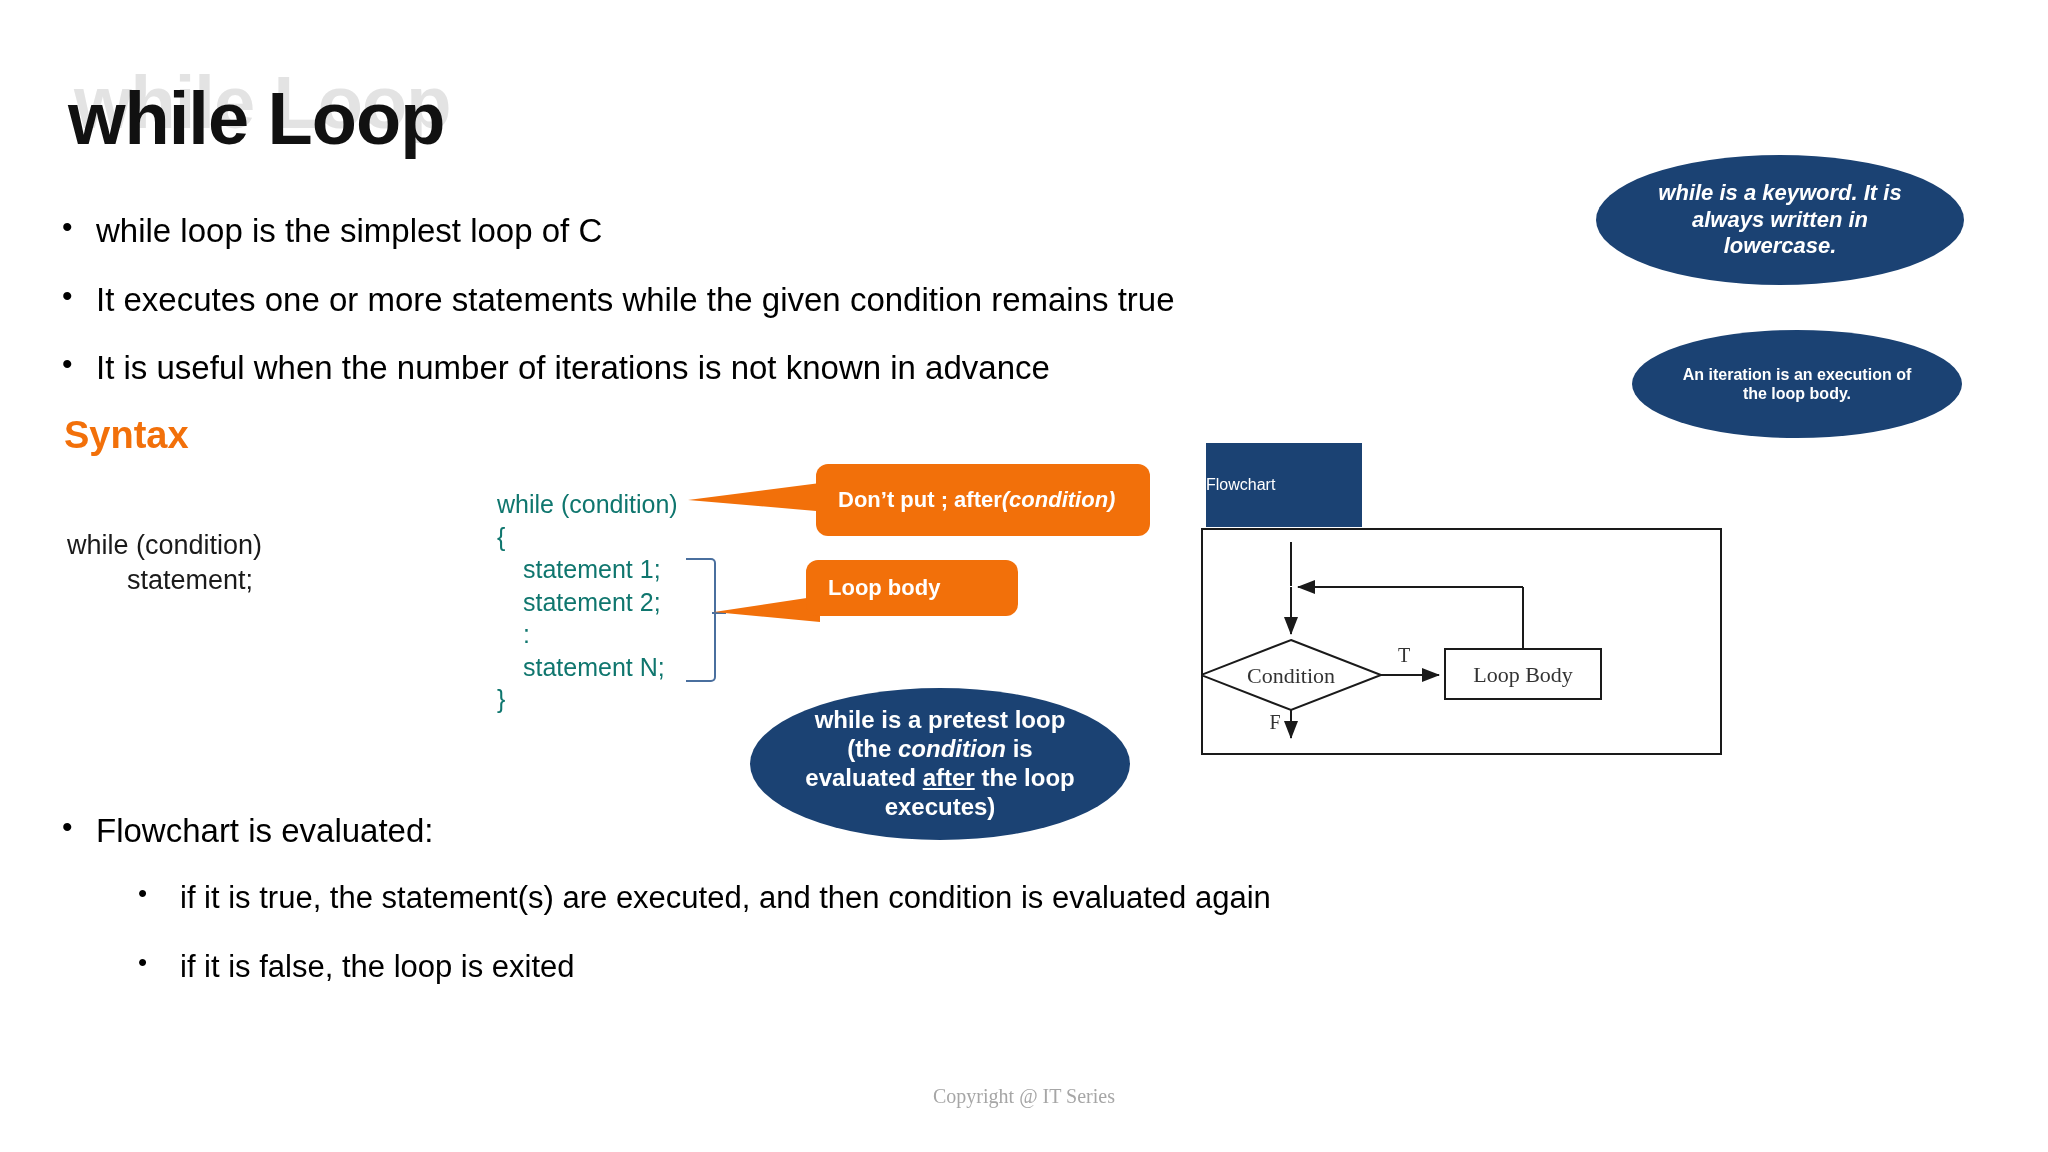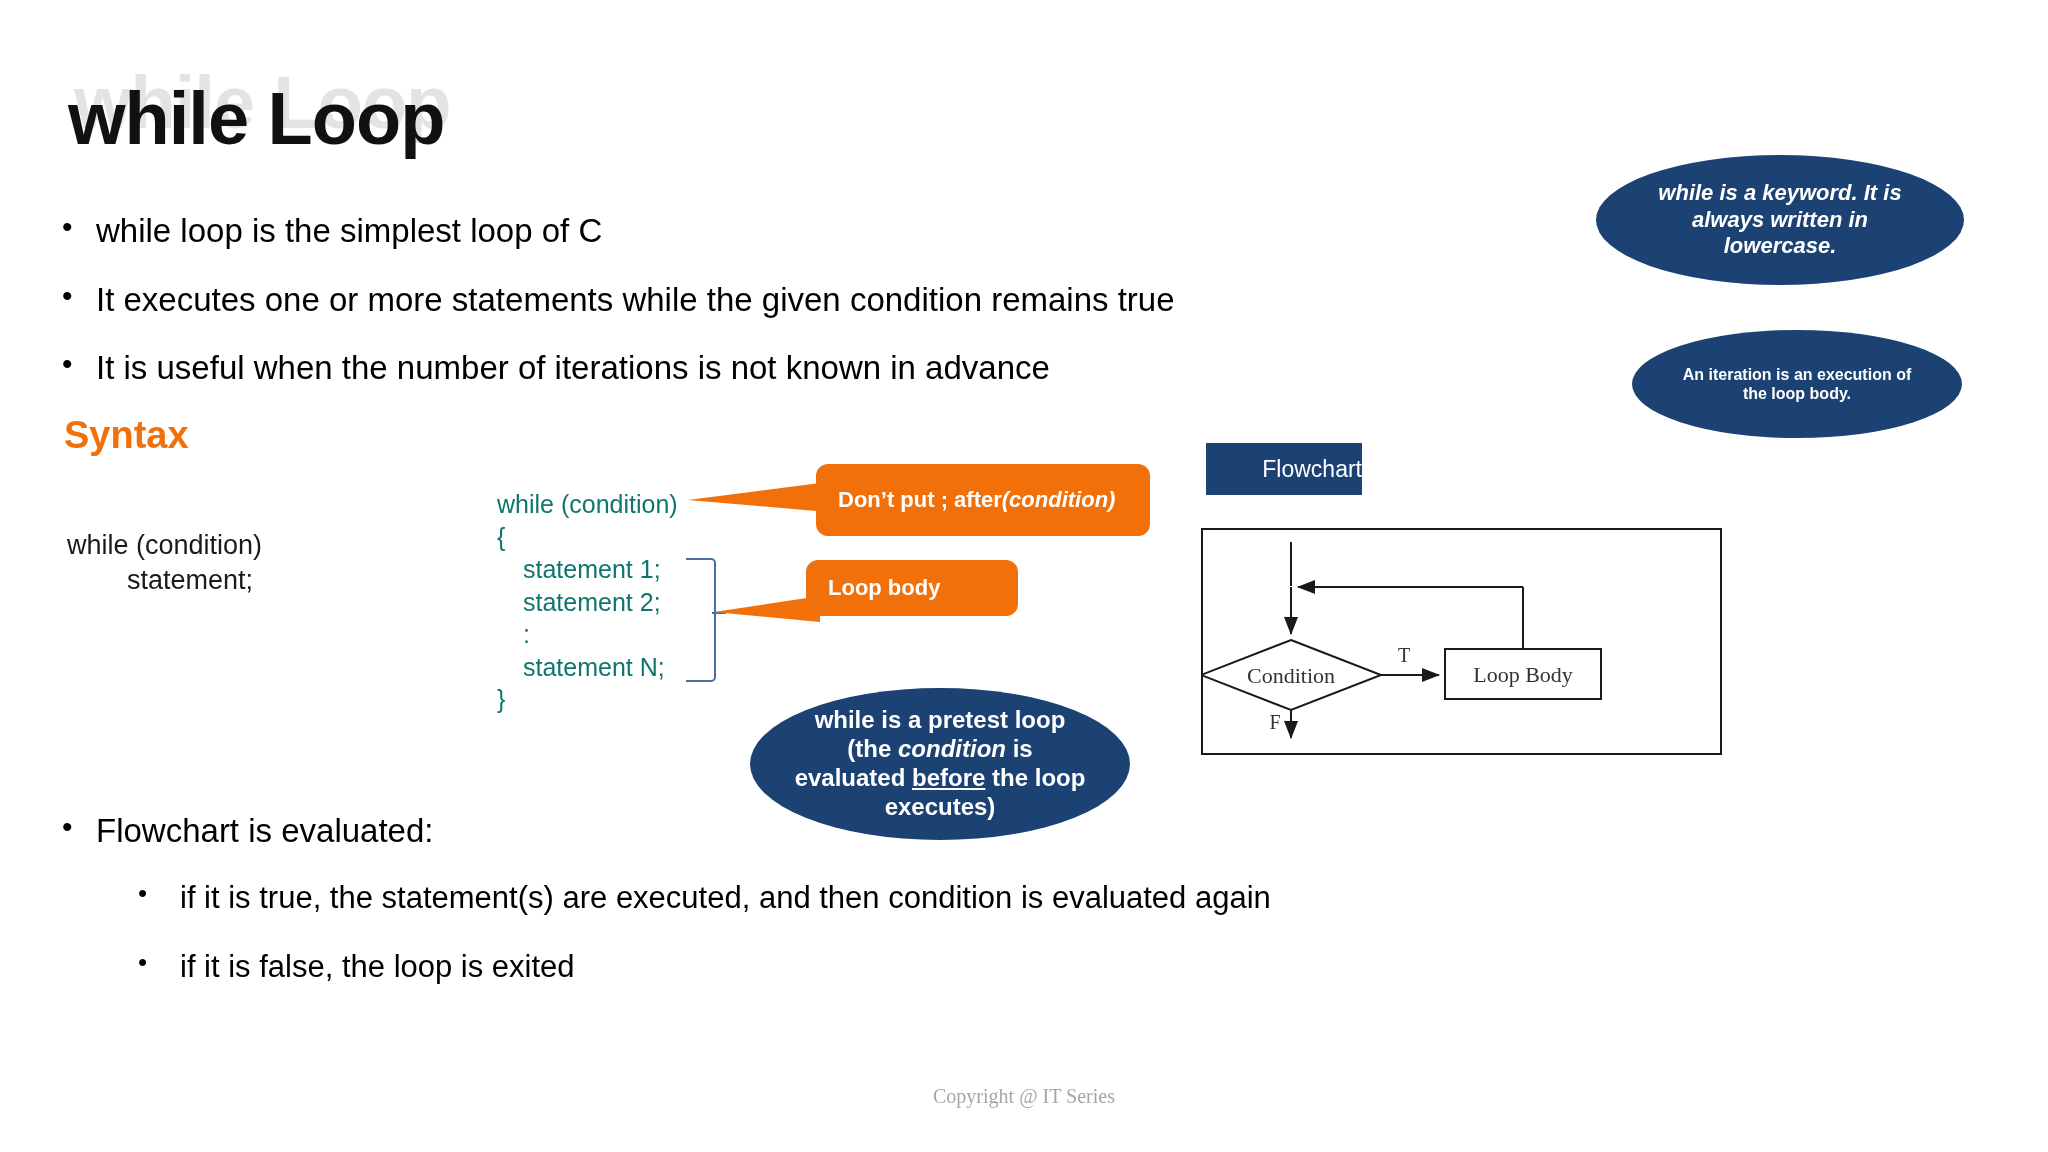"Flowchart" #flowchart-label { font-size: 23px -> 16px; height: 52px -> 84px; justify-content: flex-end -> flex-start }
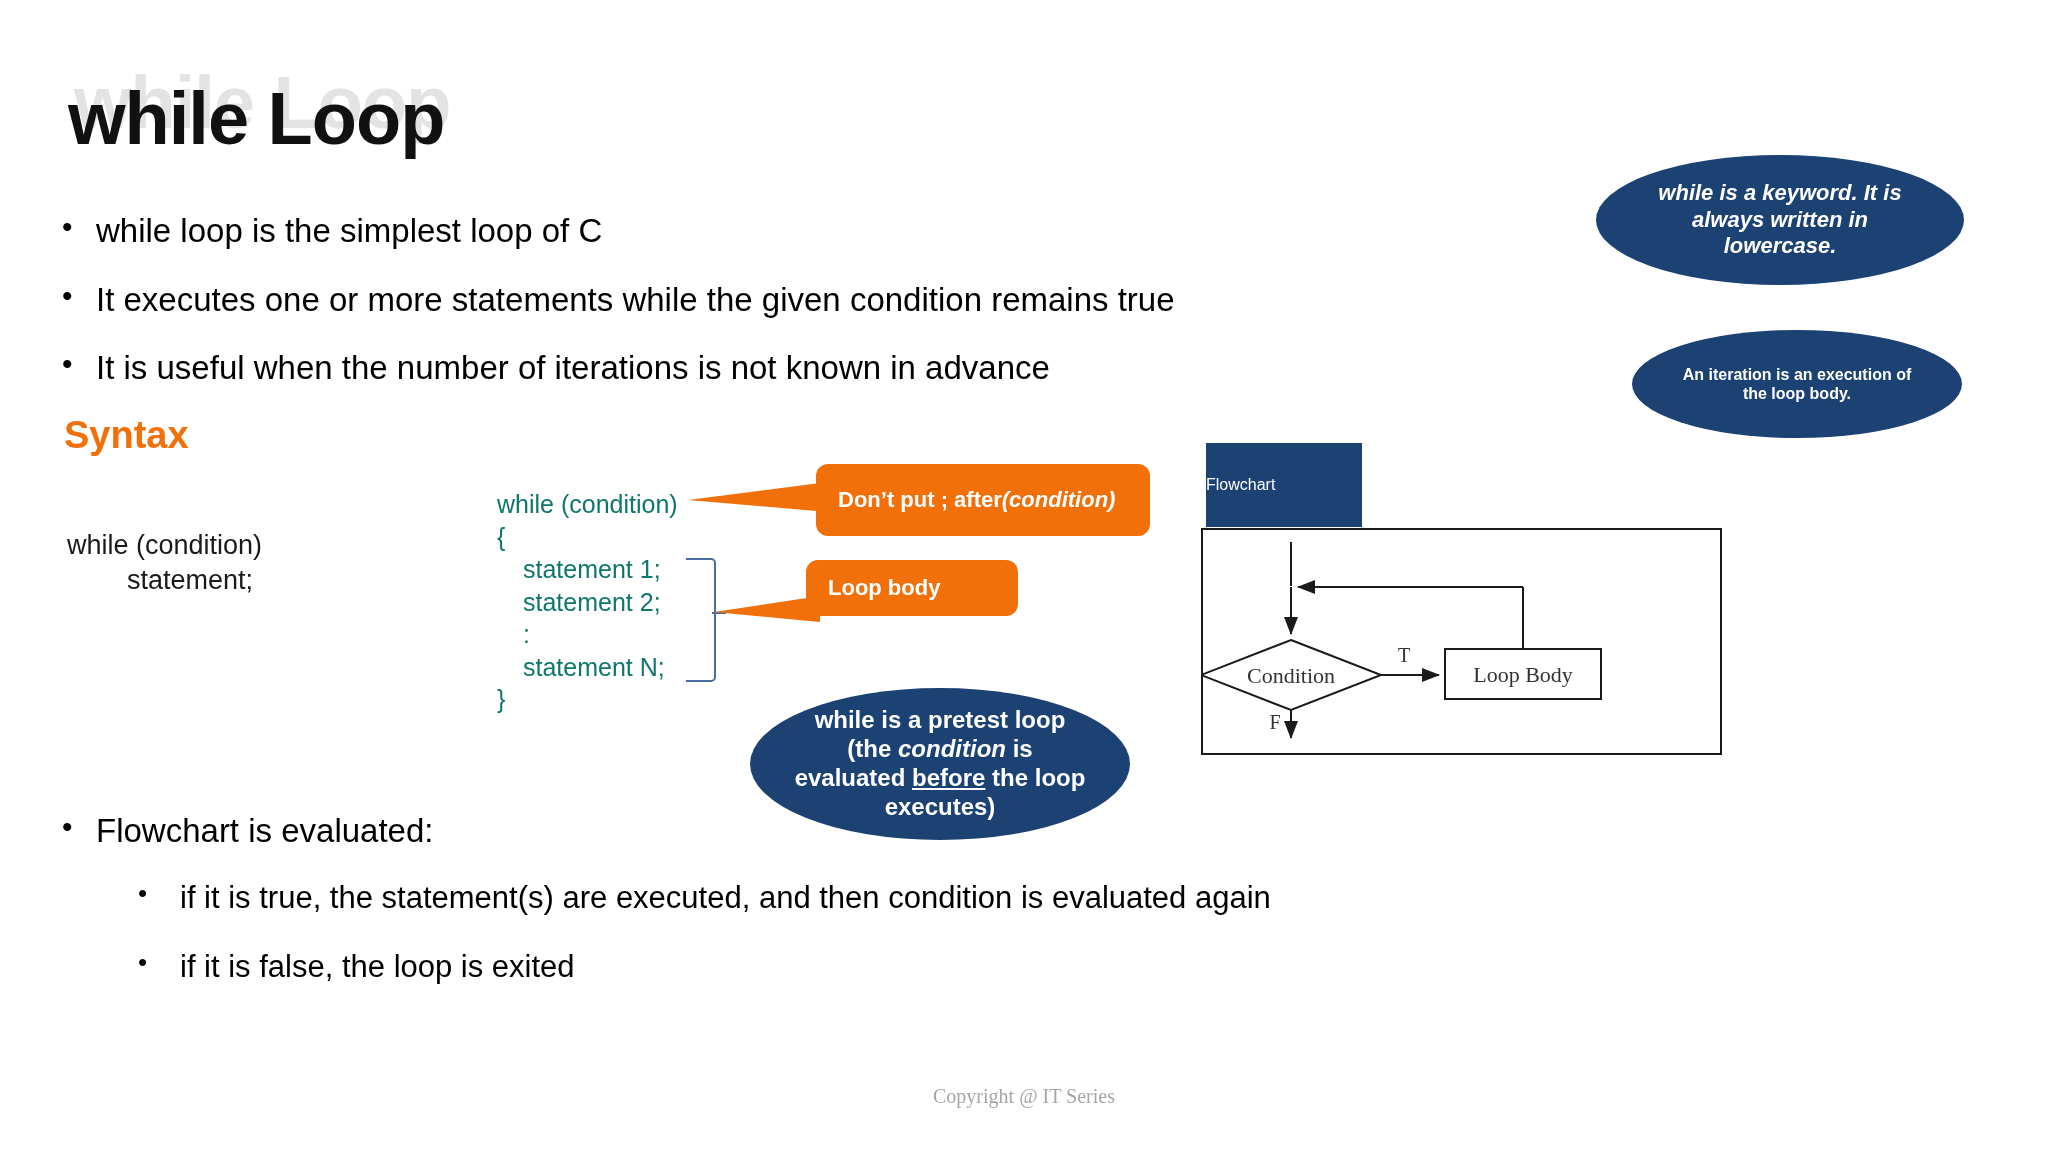"before" span.ul { text: before -> after }
